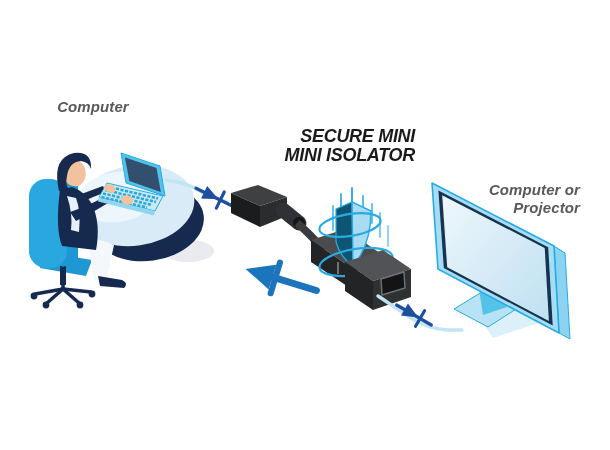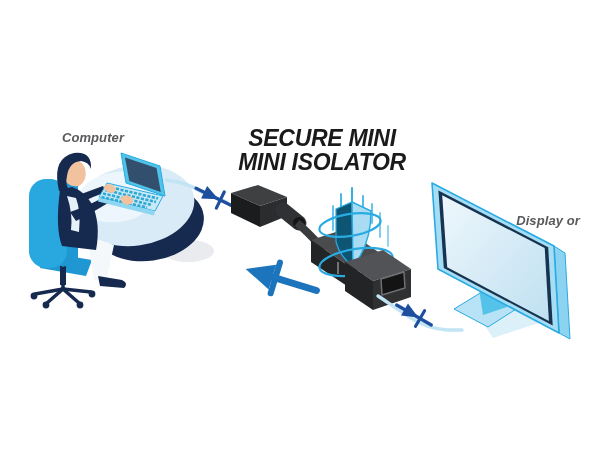"Computer" .lbl { font-size: 13px -> 15px; margin-top: 32px -> none }
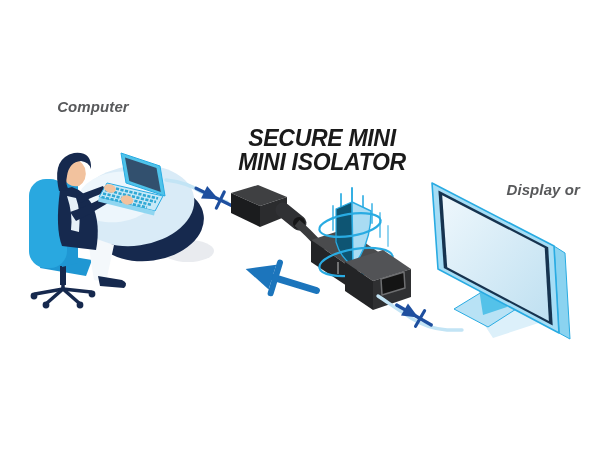"SECURE MINI" .title { font-size: 23px -> 18px; text-align: center -> right }
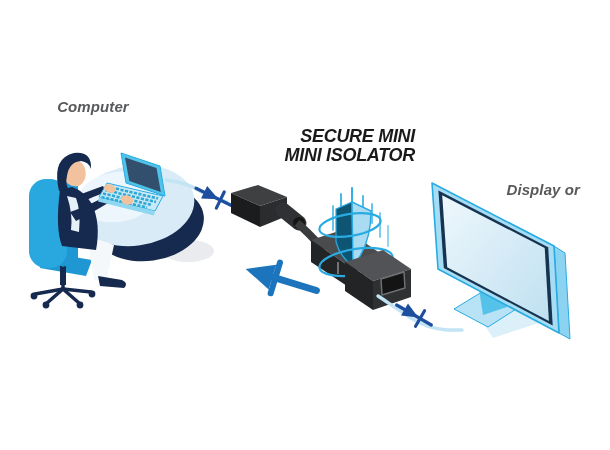"Display or" div { text: Display -> Computer }
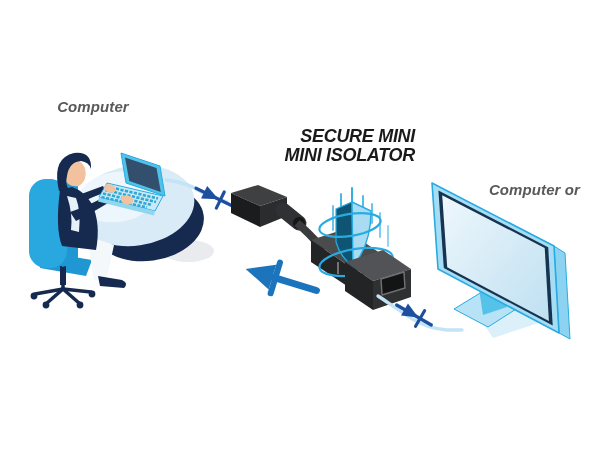"Projector" div { html: none -> <div>Projector</div> }
